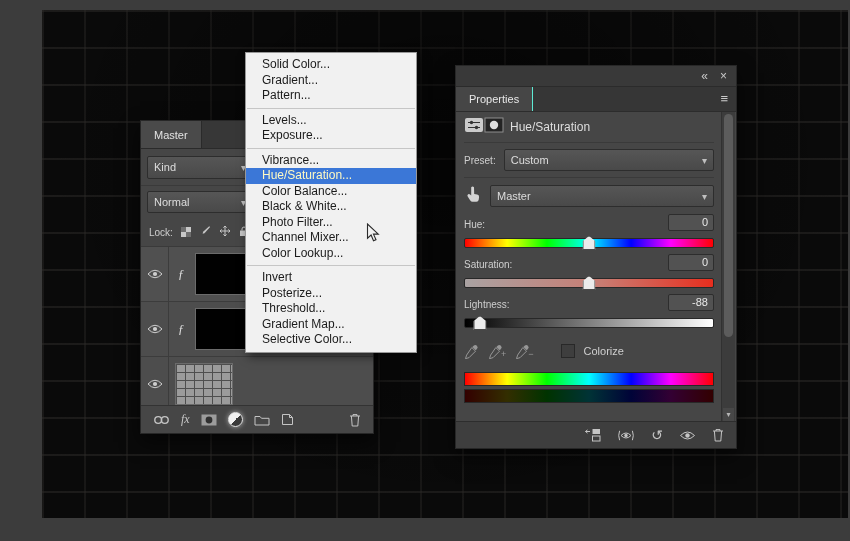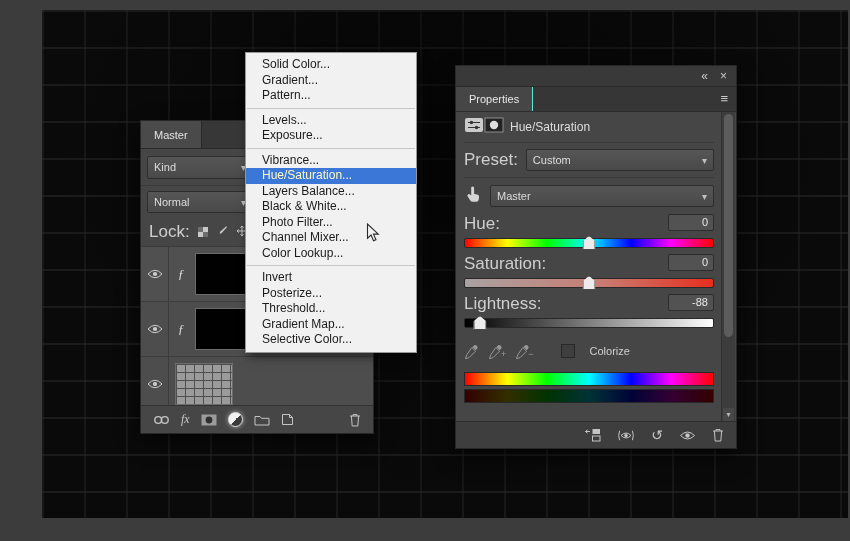"Preset:" .lbl { font-size: 17px -> 10px }
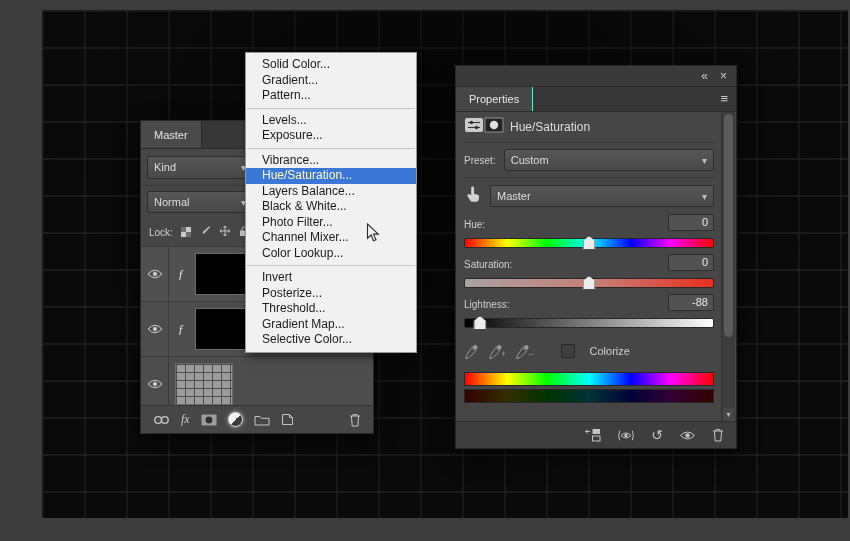"Layers Balance..." div.menu-item { text: Layers -> Color }
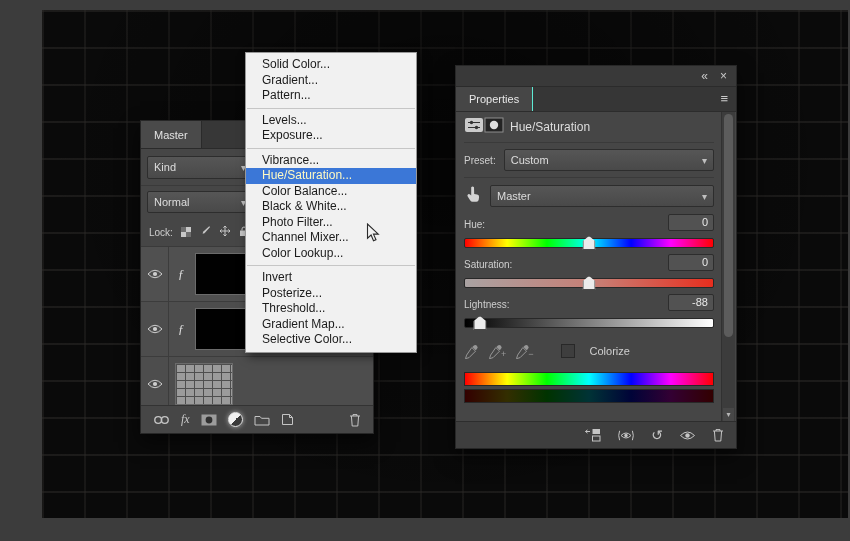"Colorize" .cbx-lbl { margin-left: 6px -> none }
